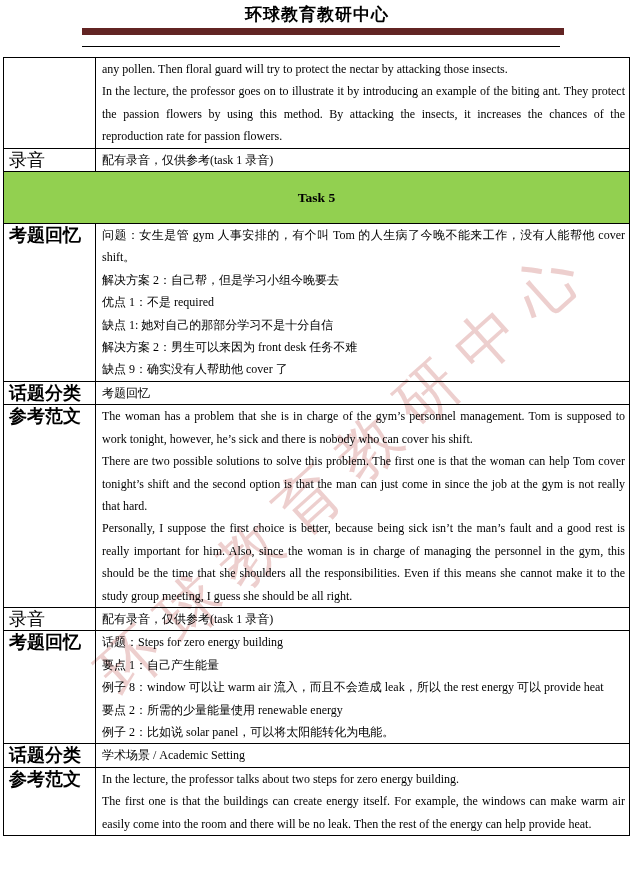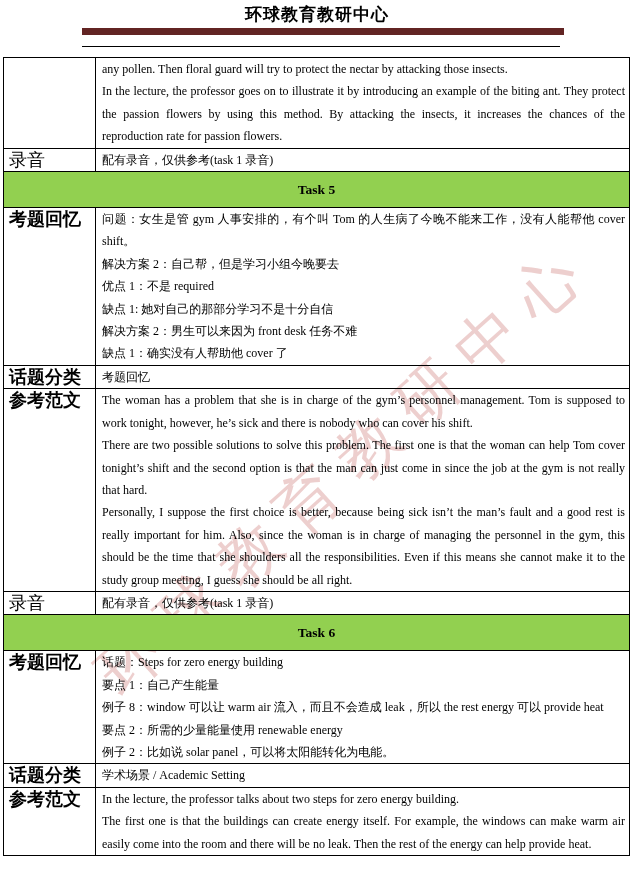"Task 5" td.task-cell { padding: 8px -> 16px }
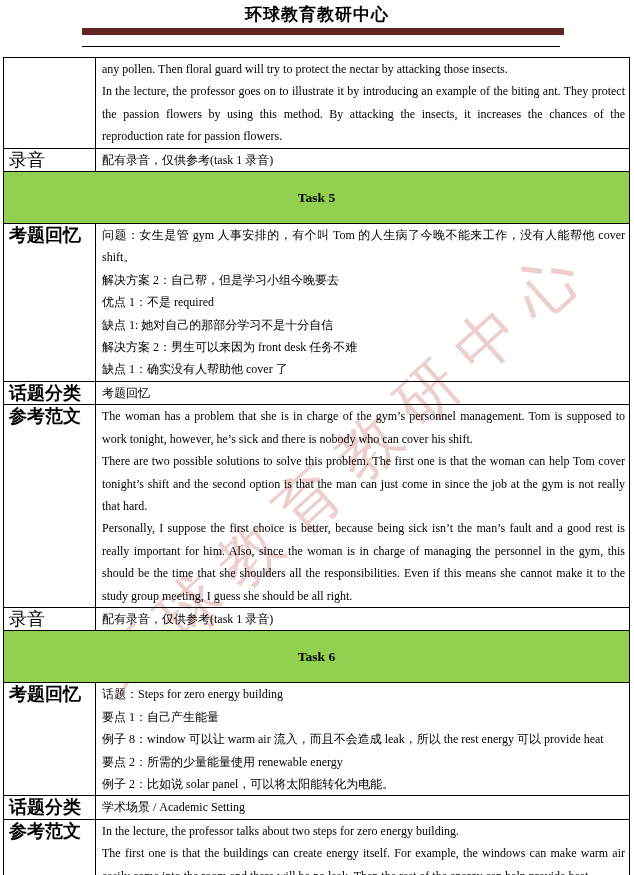"缺点 1：确实没有人帮助他 cover 了" p { text: 1 -> 9 }
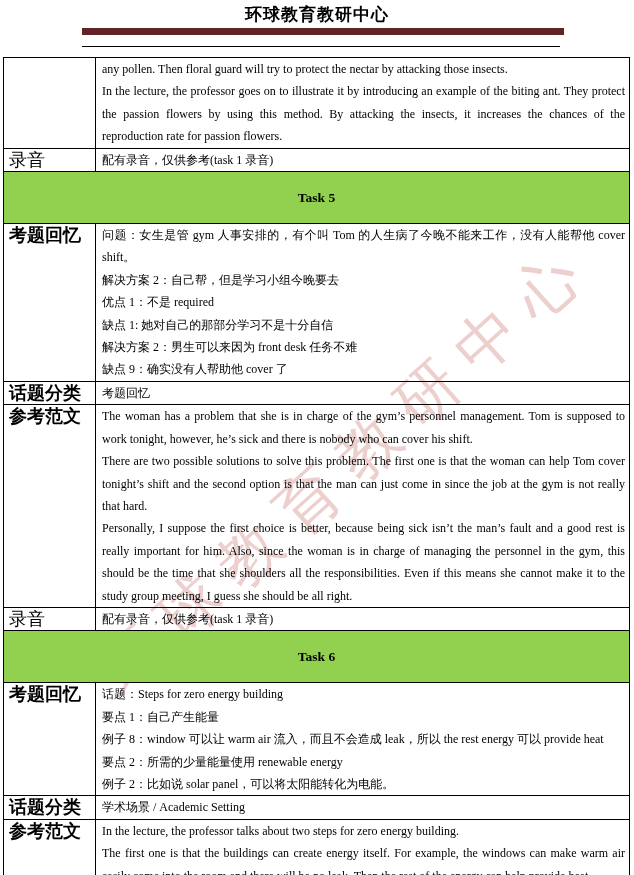"Task 6" tr { html: <tr> <td>Task 6</td> </tr> -> none }
